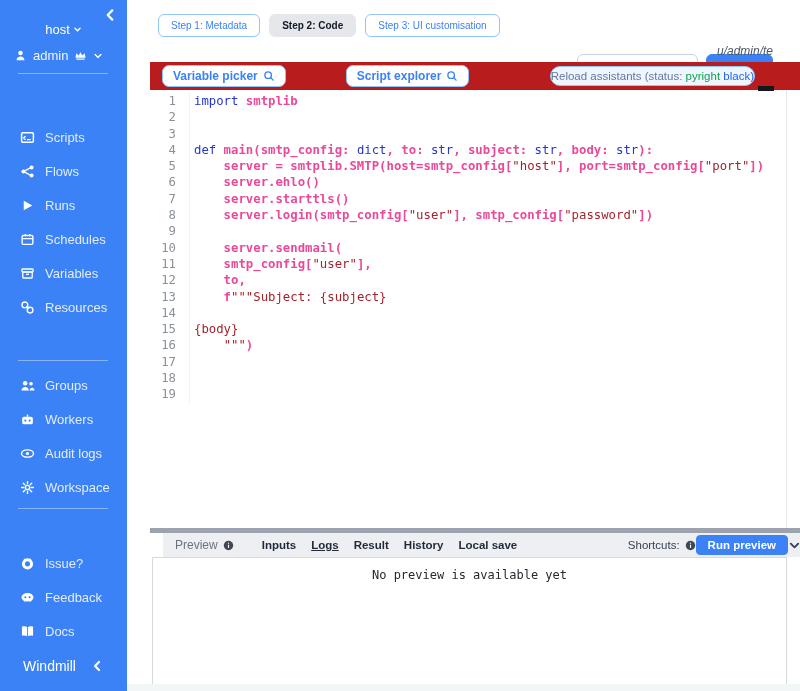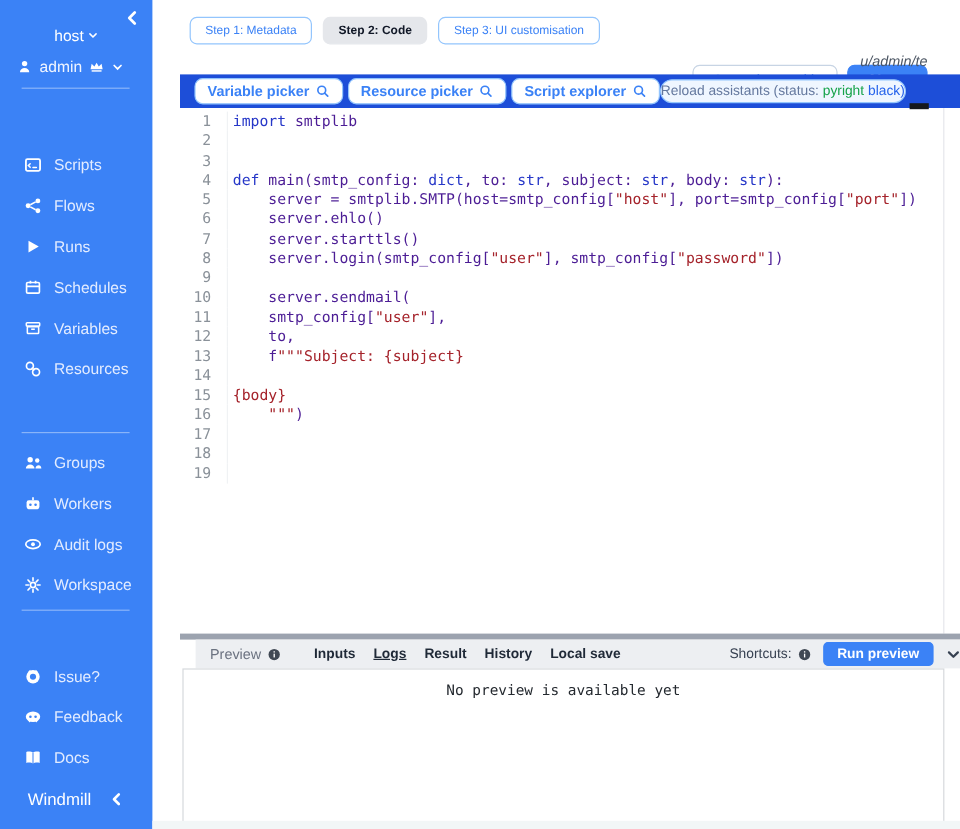"Variable picker" .toolbar { background: #1d4ed8 -> #b91c1c }
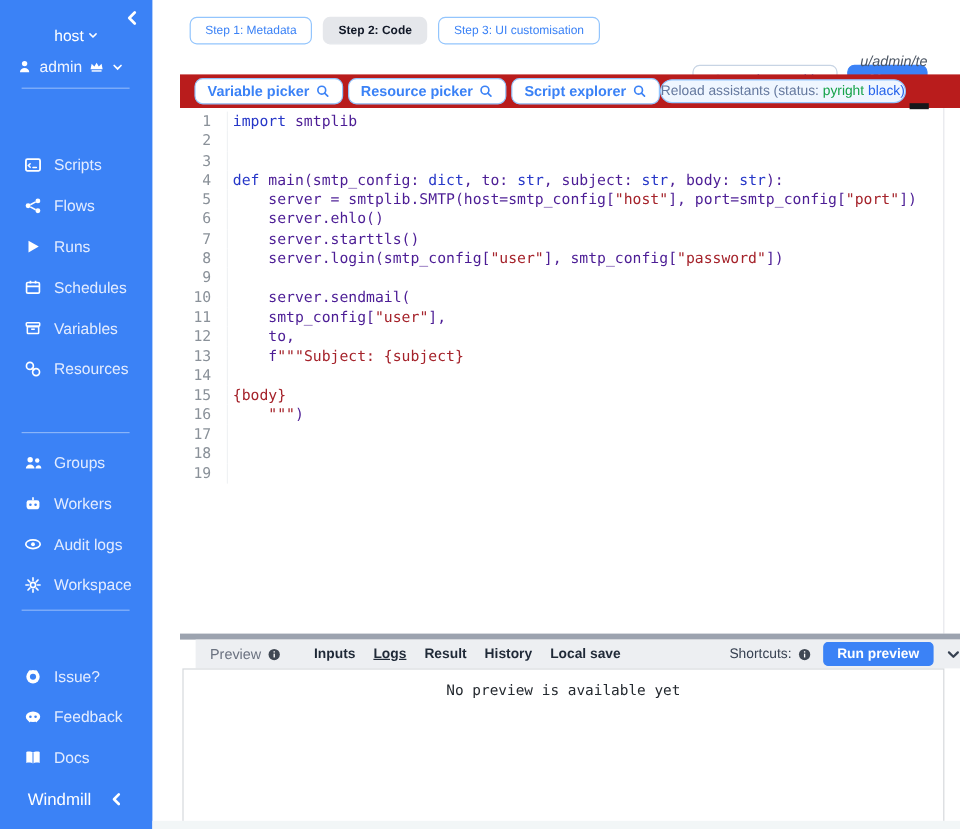"Resource picker" button.tb-btn { html: <button> <span>Resource picker</span> <svg> <circle></circle> <path></path> </svg> </button> -> none }
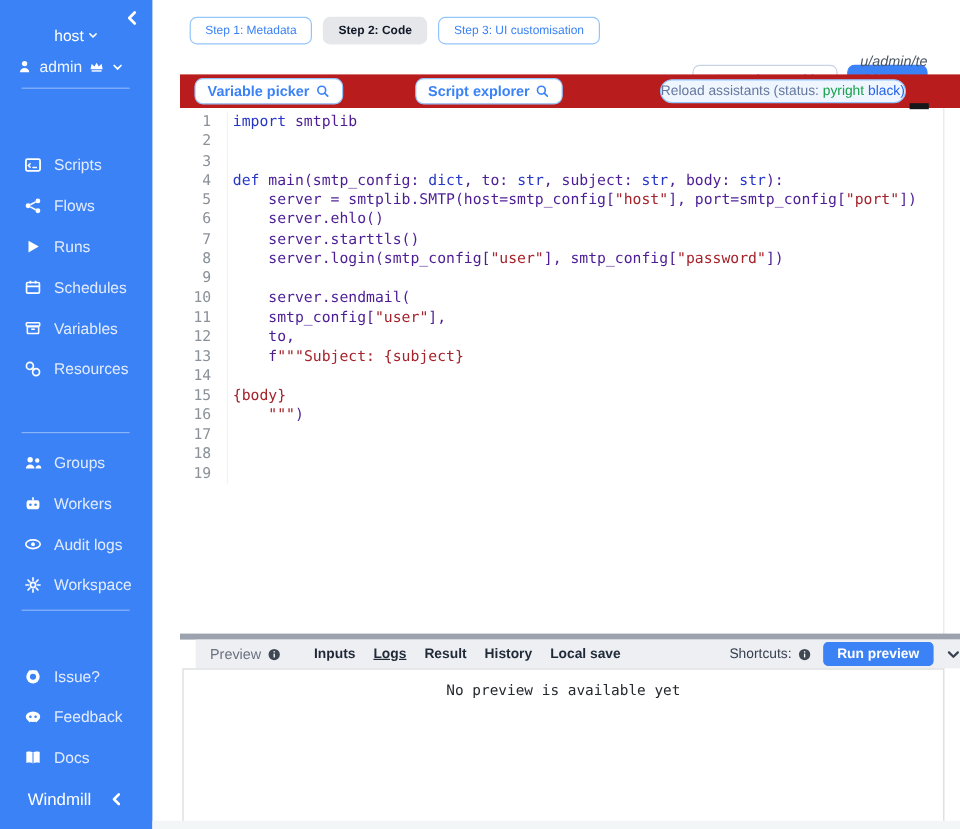"smtplib" .tok-pl { color: #4c1d95 -> #ec4899; font-weight: none -> bold }
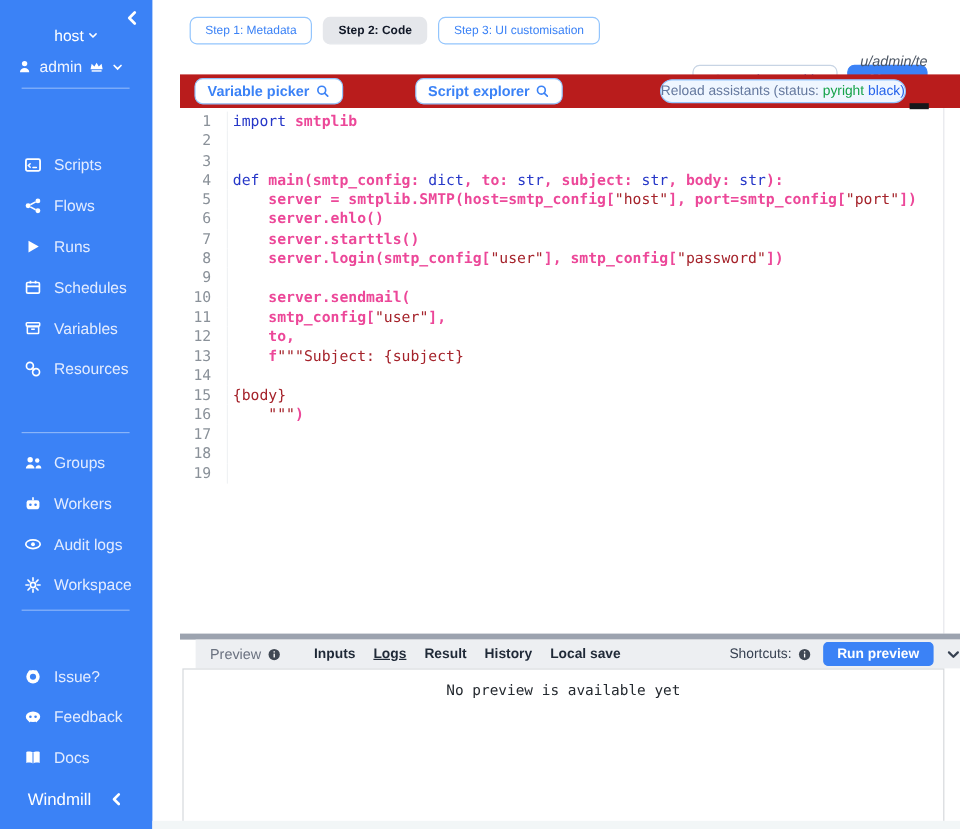"Shortcuts:" .pv-right { gap: 10px -> none }
